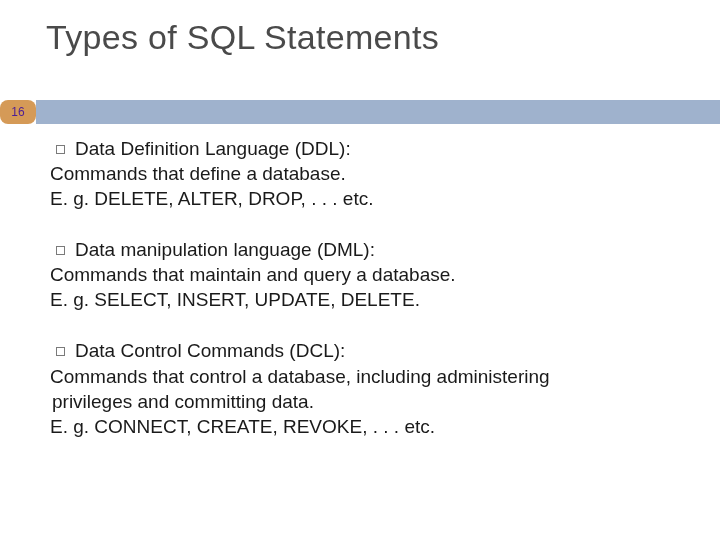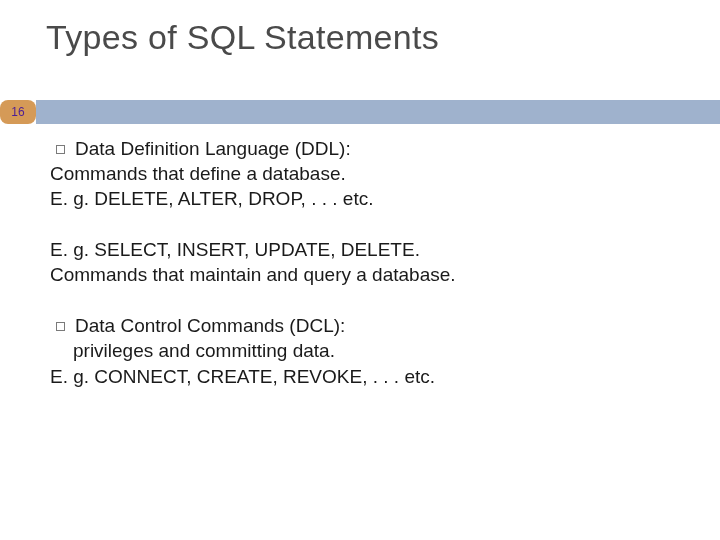"Data manipulation language (DML):" span.lead { html: none -> <span> <span></span><span>Data manipulation language (DML):</span> </span> }
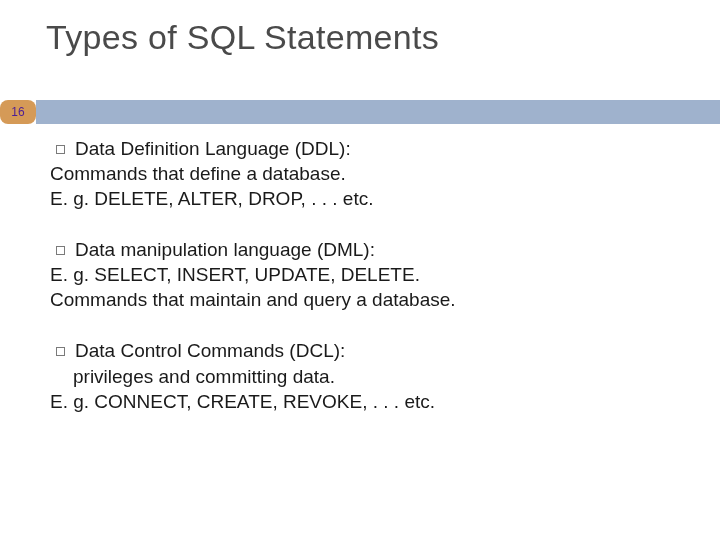"E. g. SELECT, INSERT, UPDATE," span.sub { order: before "Commands that maintain and query" -> after "Commands that maintain and query" }
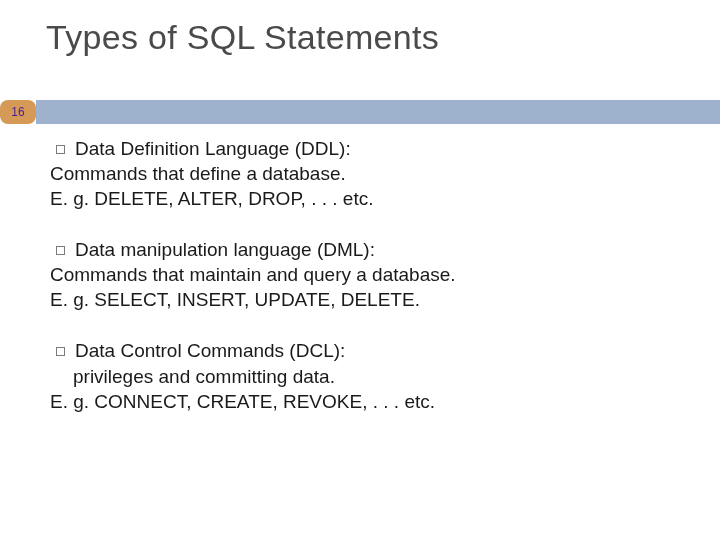"Commands that control a database," span.sub { html: none -> <span>Commands that control a database, including administering</span> }
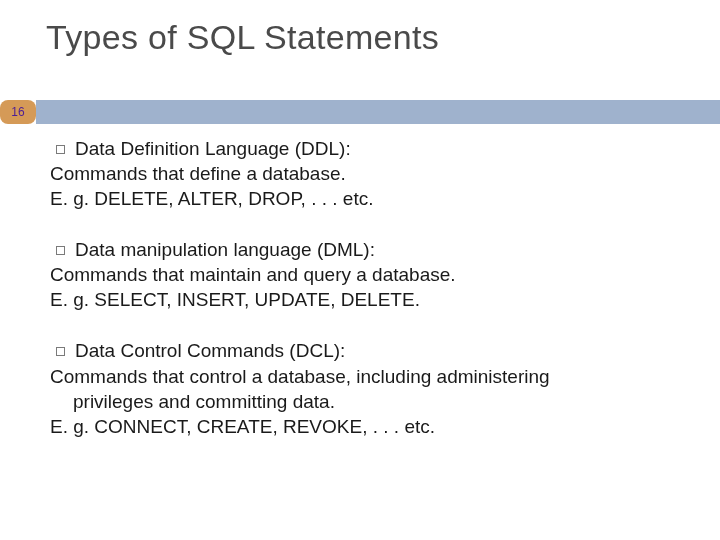"privileges and committing data." .sub.indent { margin-left: 27px -> 6px }
